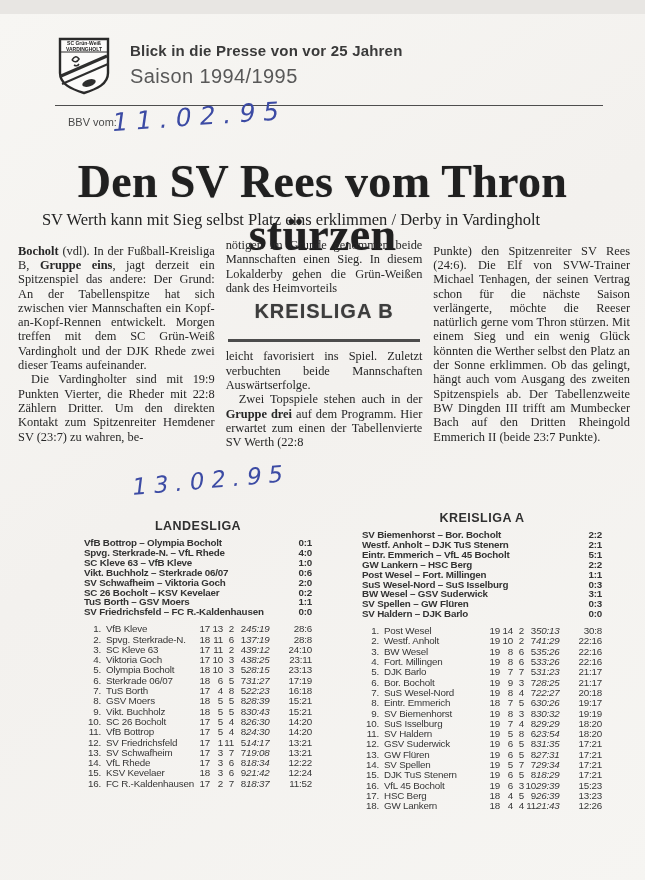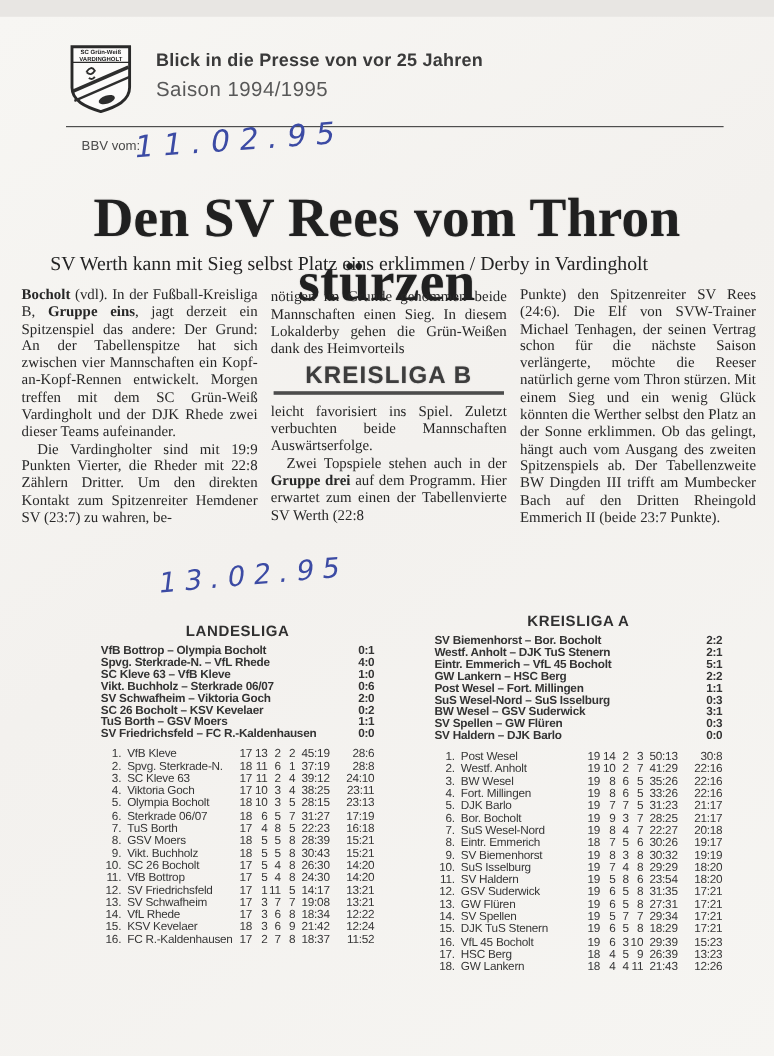"Saison 1994/1995" .hdr-sub { font-size: 17px -> 20px }
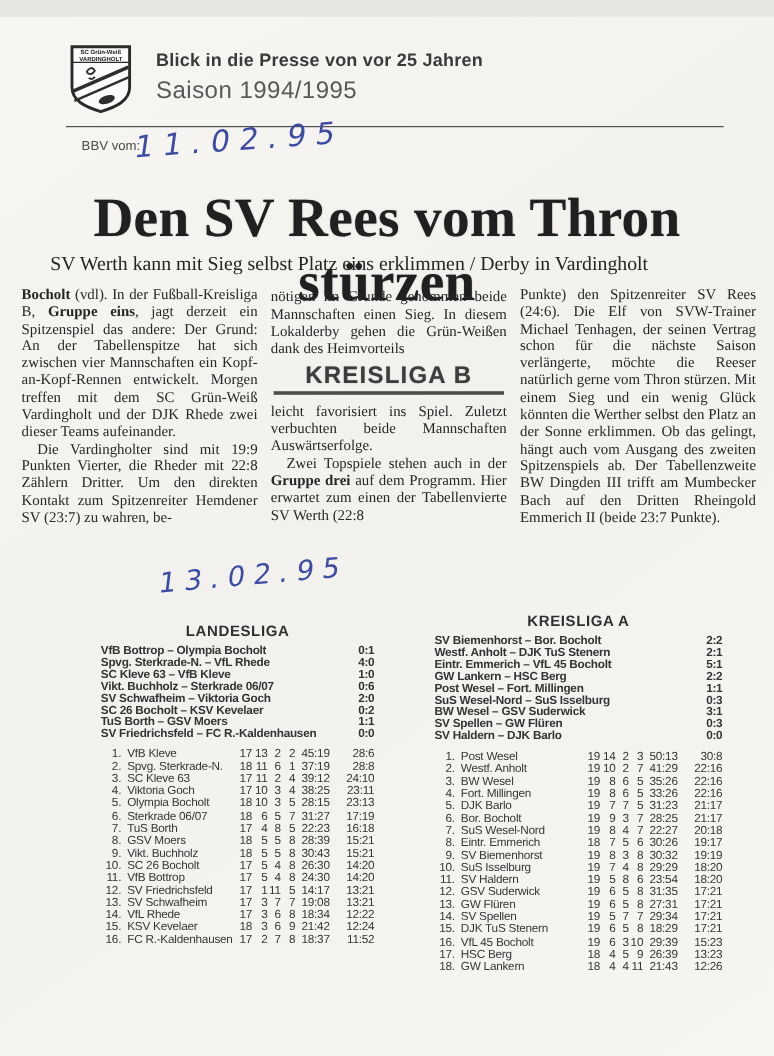"KREISLIGA B" .liga-box { padding-bottom: 5px -> 21px }
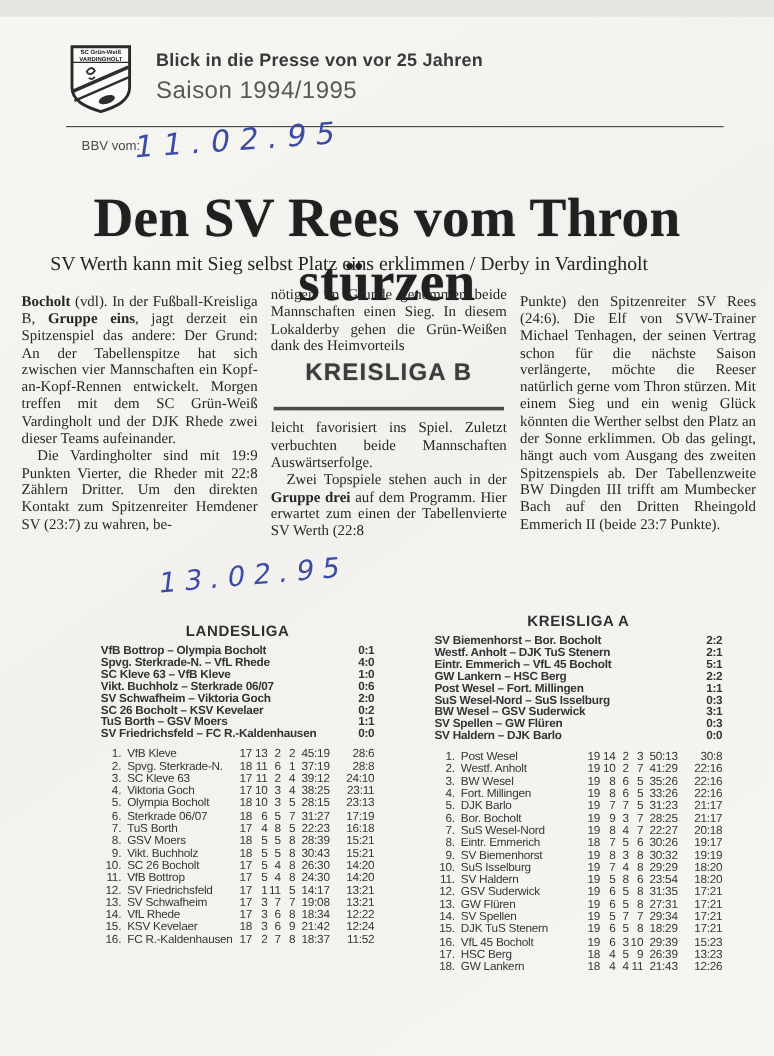"45:19" .st-goals { font-style: none -> italic; text-align: center -> left }
